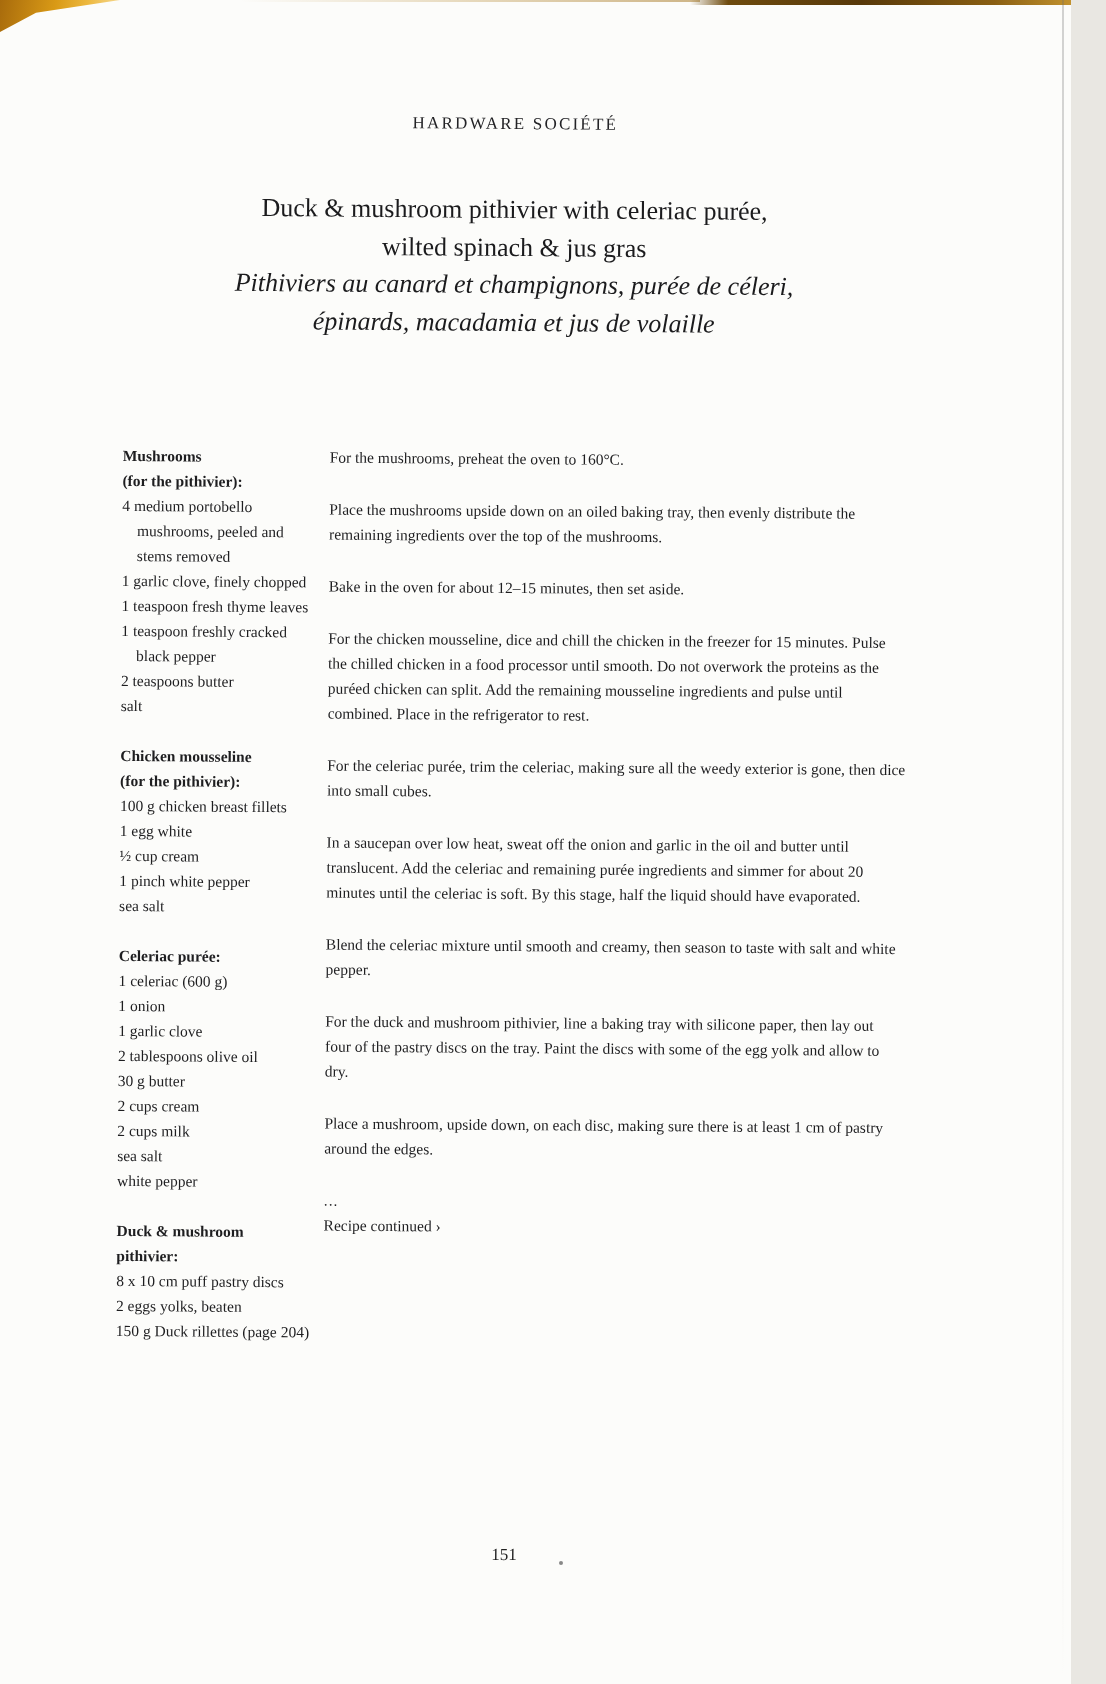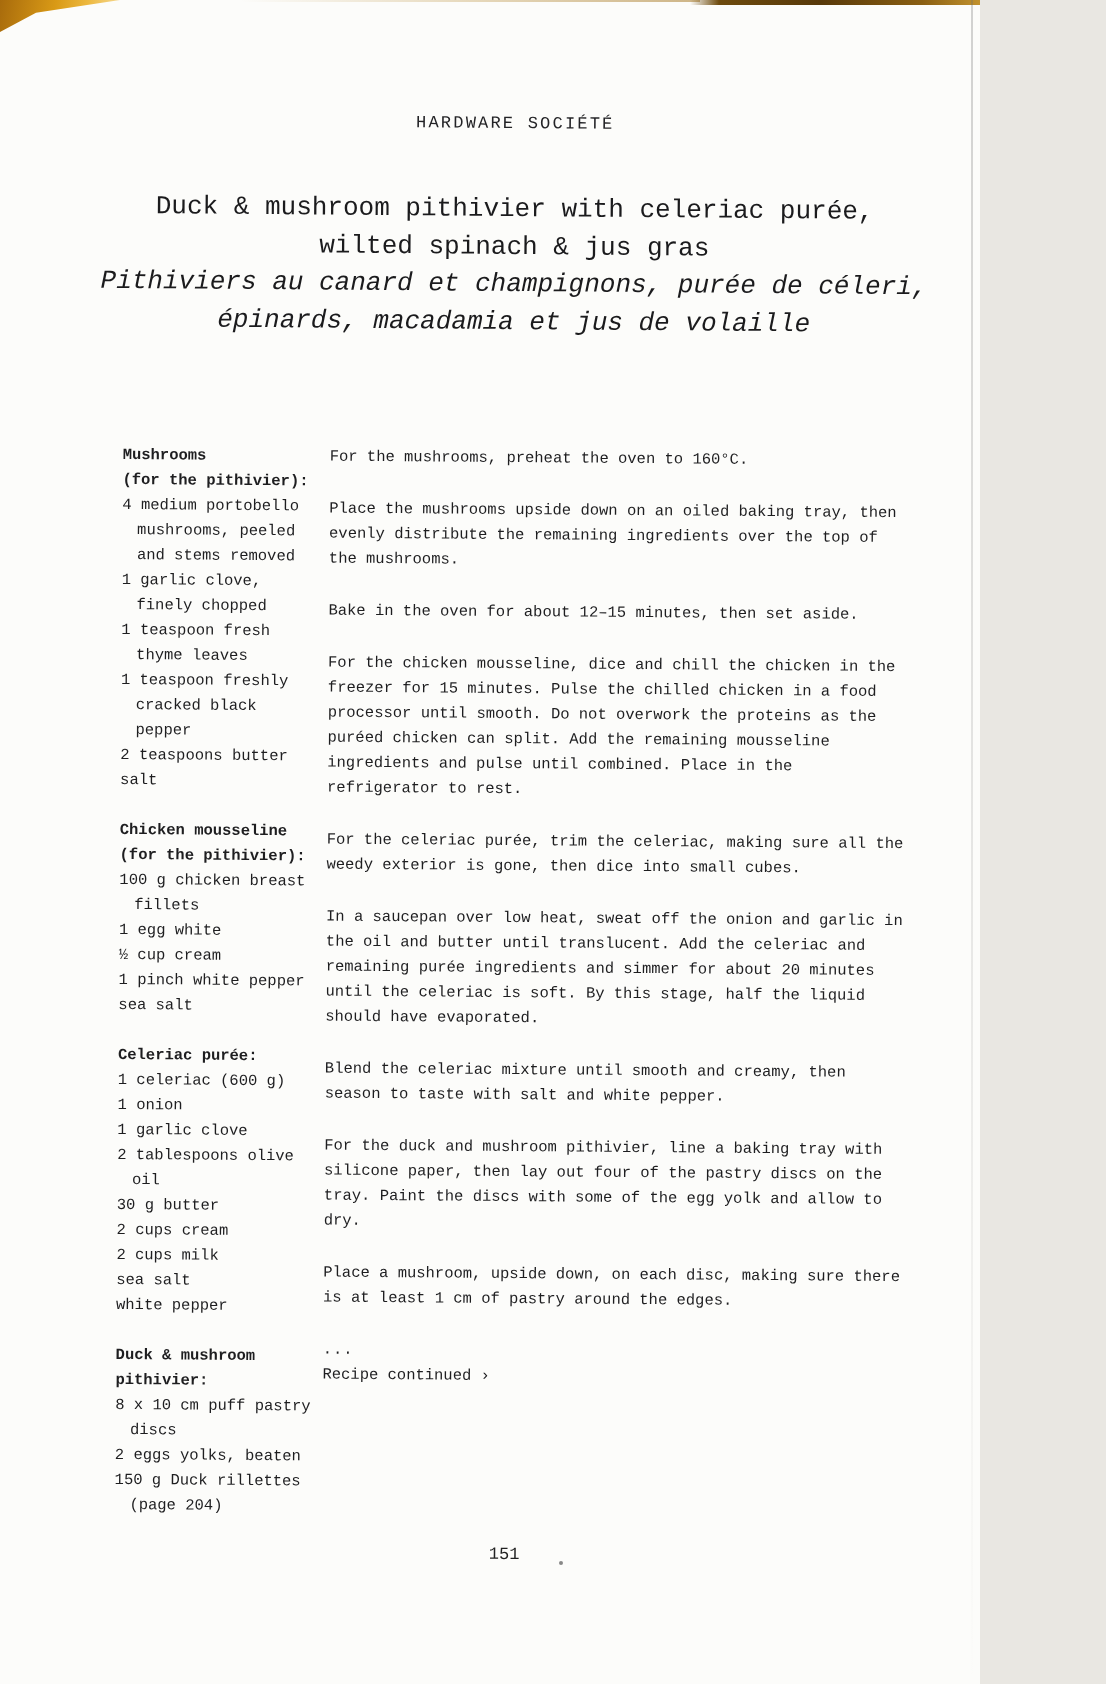"HARDWARE SOCIÉTÉ" .page { font-family: Liberation Mono, monospace -> Liberation Serif, serif; width: 980px -> 1071px }
